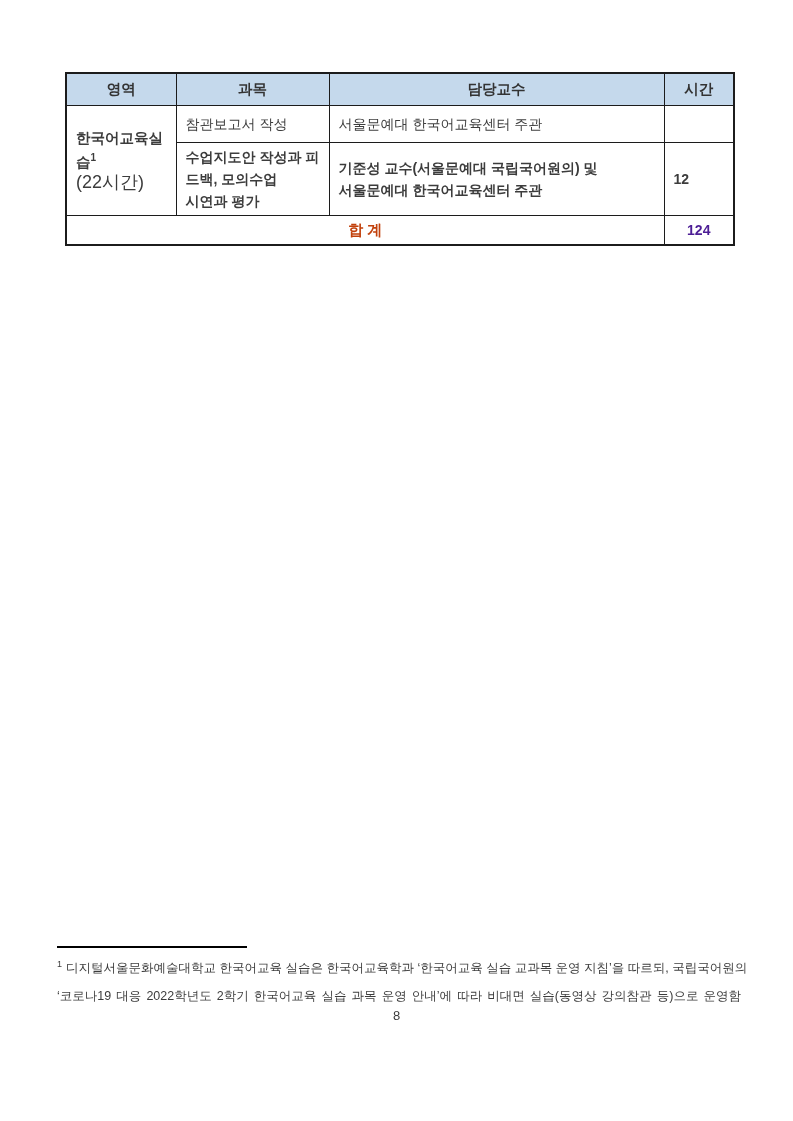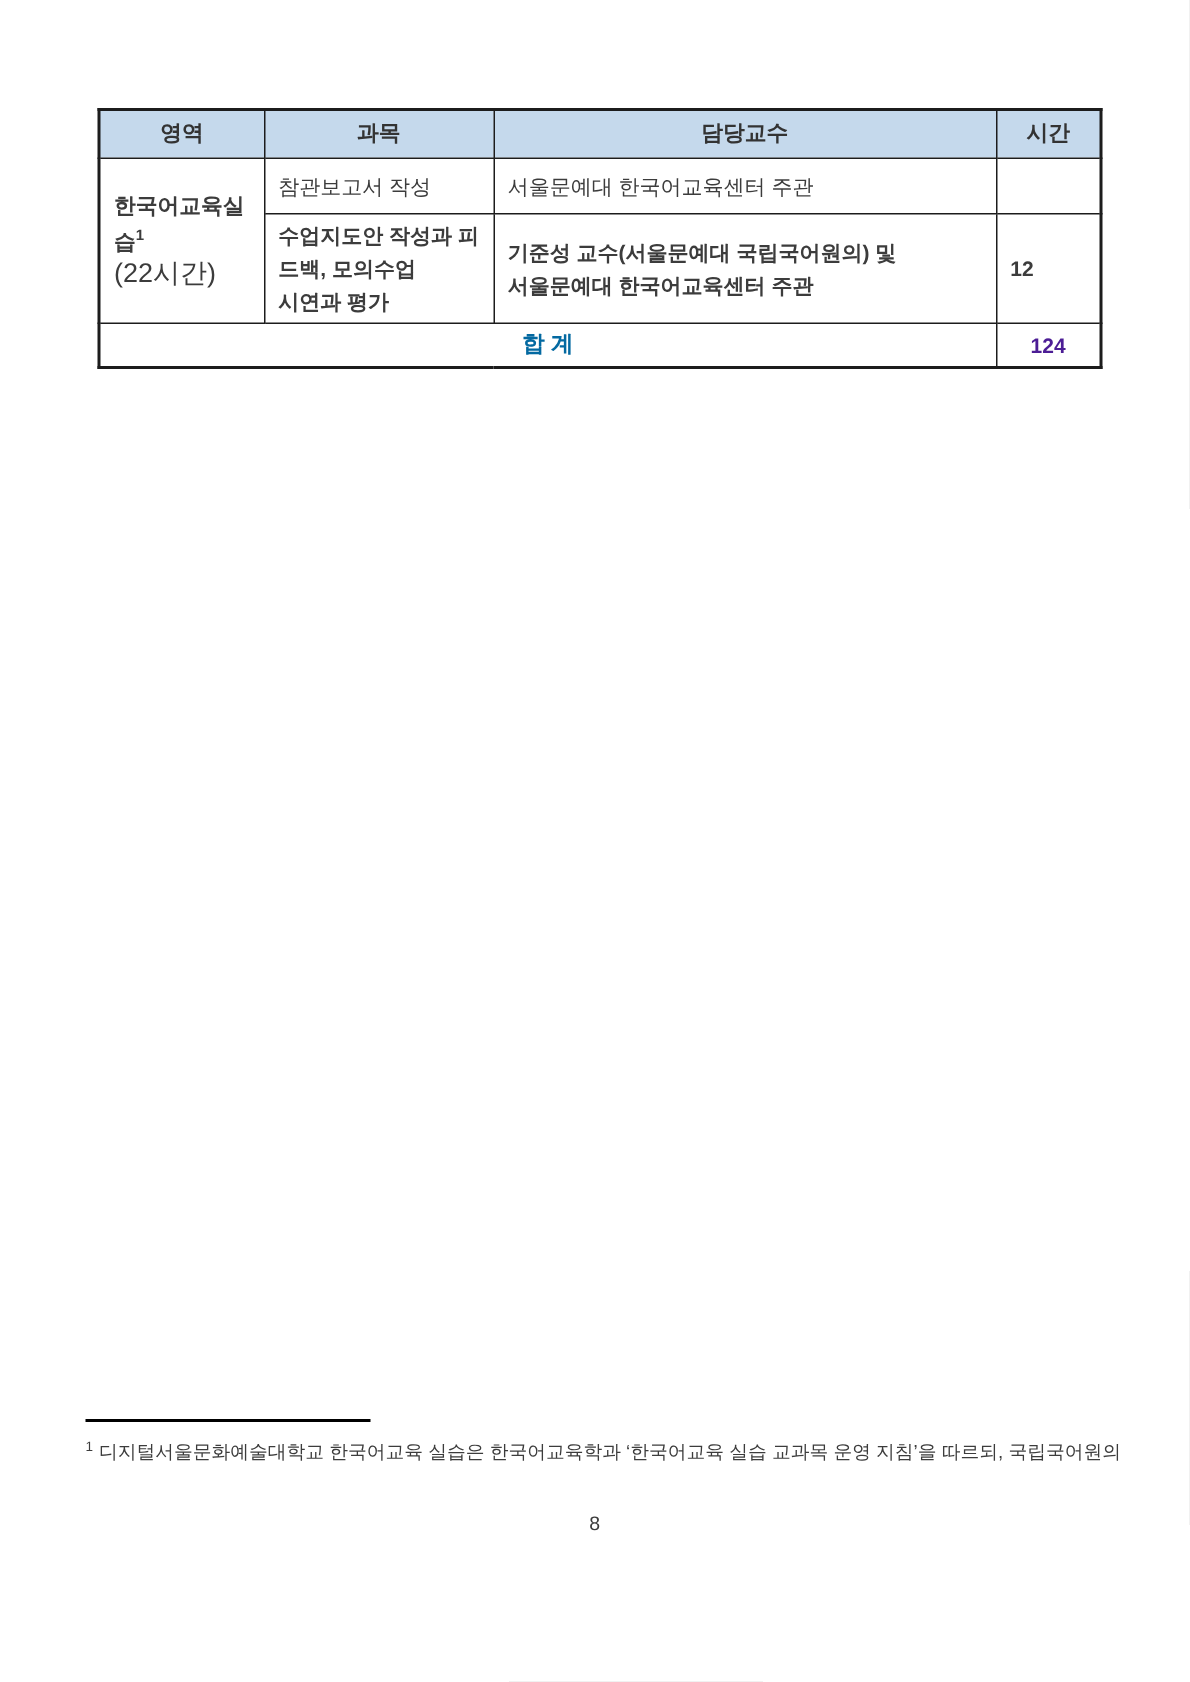"합 계" td.total-label-cell { color: #0369a1 -> #c2410c }
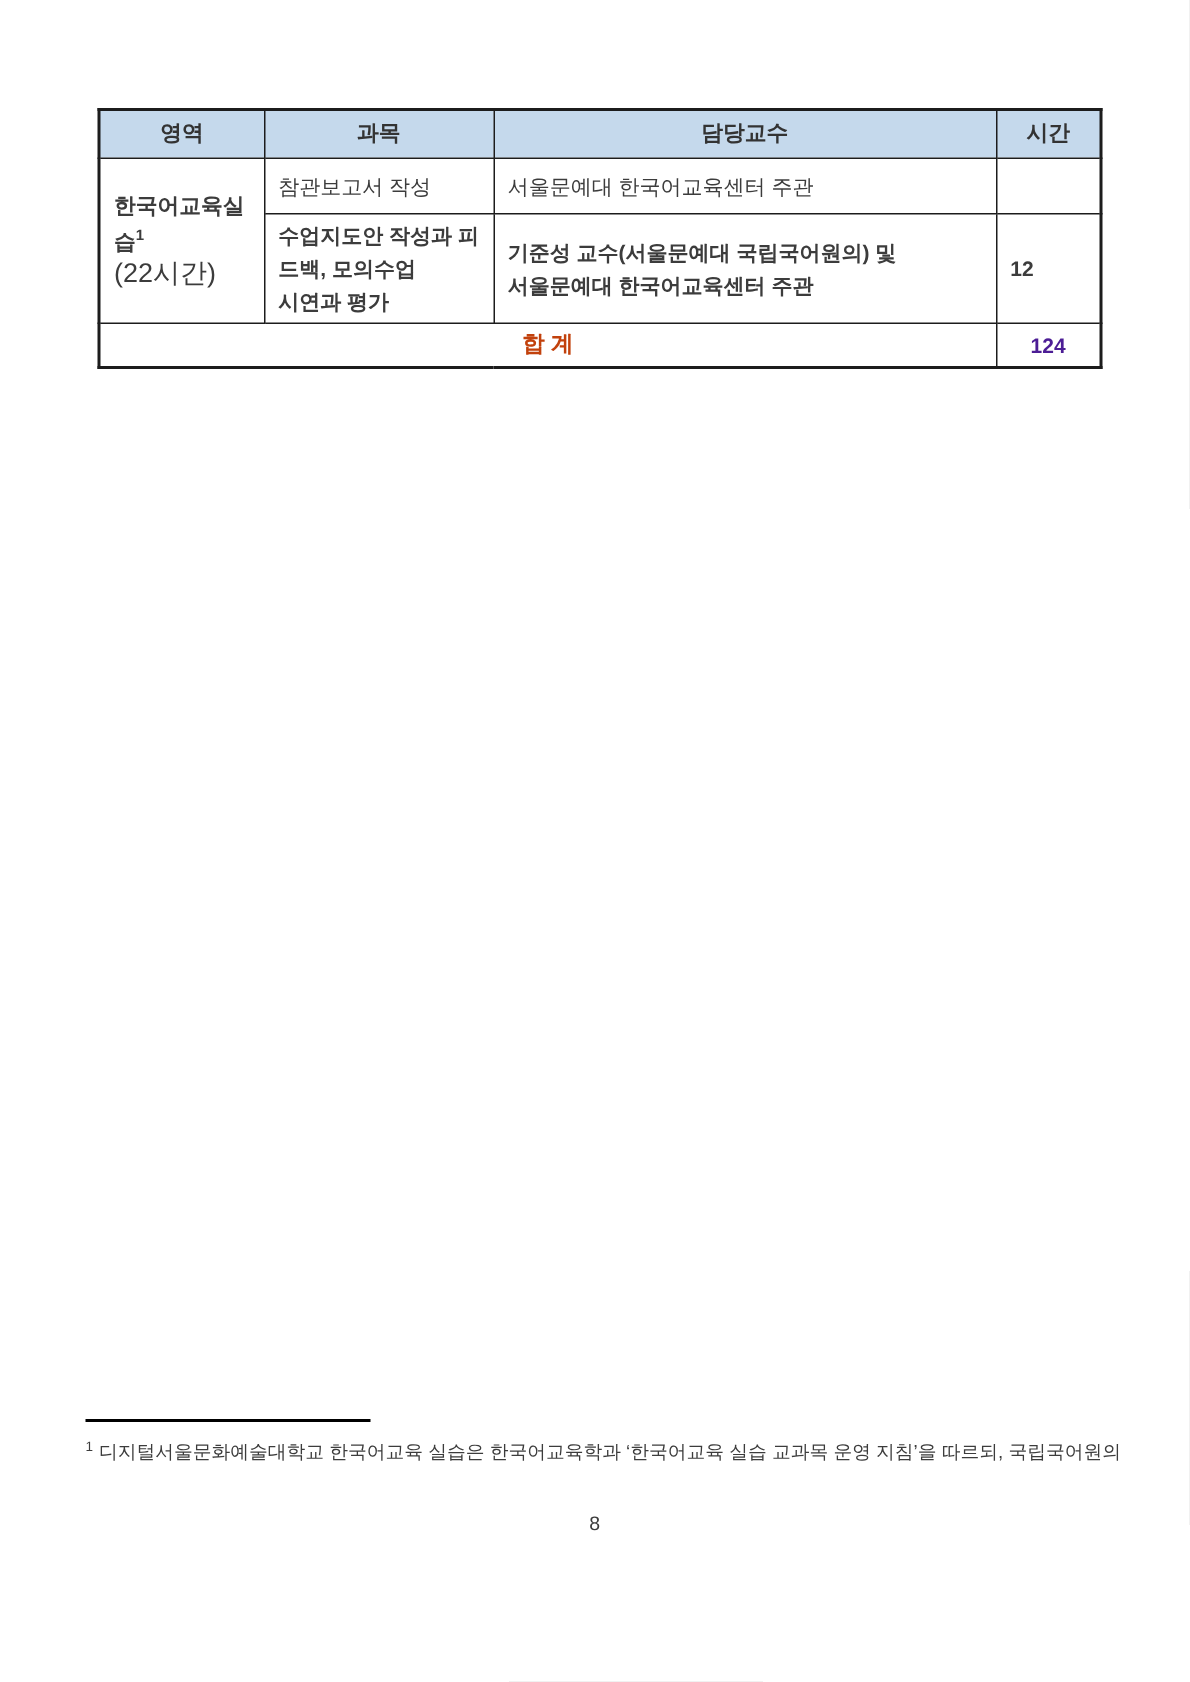"‘코로나19 대응 2022학년도 2학기 한국어교육" div.fn-line { html: none -> <div><span>‘코로나19 대응 2022학년도 2학기 한국어교육 실습 과목 운영 안내’에 따라 비대면 실습(동영상 강의참관 등)으로 운영함</span></div> }
